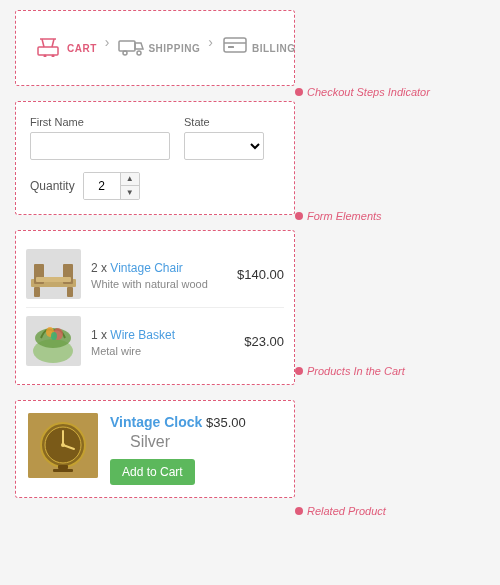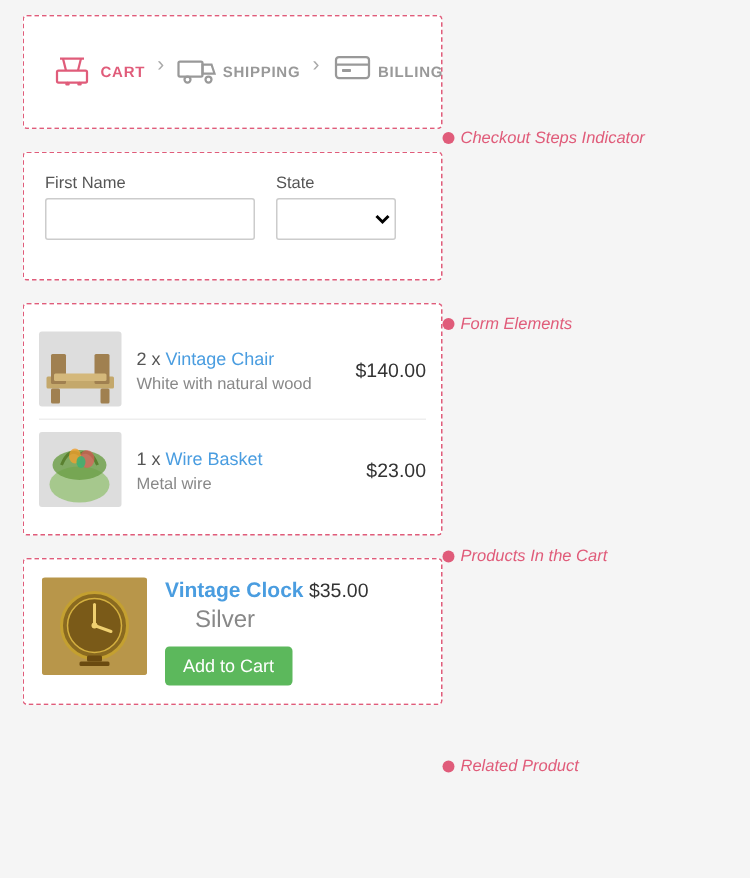"Quantity" div.quantity-row { html: none -> <div> <label>Quantity</label> <div> <input> <div> <button>▲</button> <button>▼</button> </div> </div> </div> }
